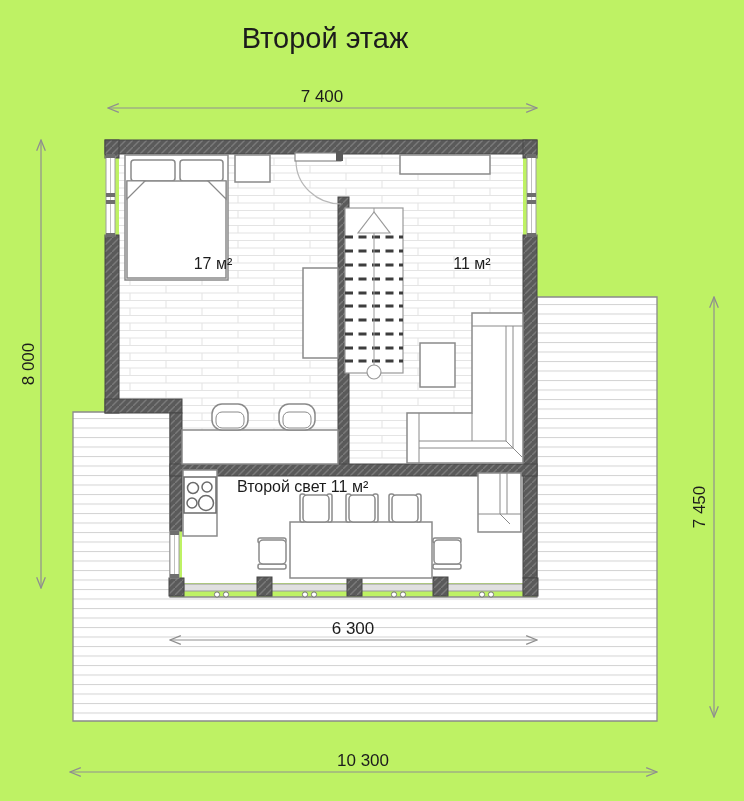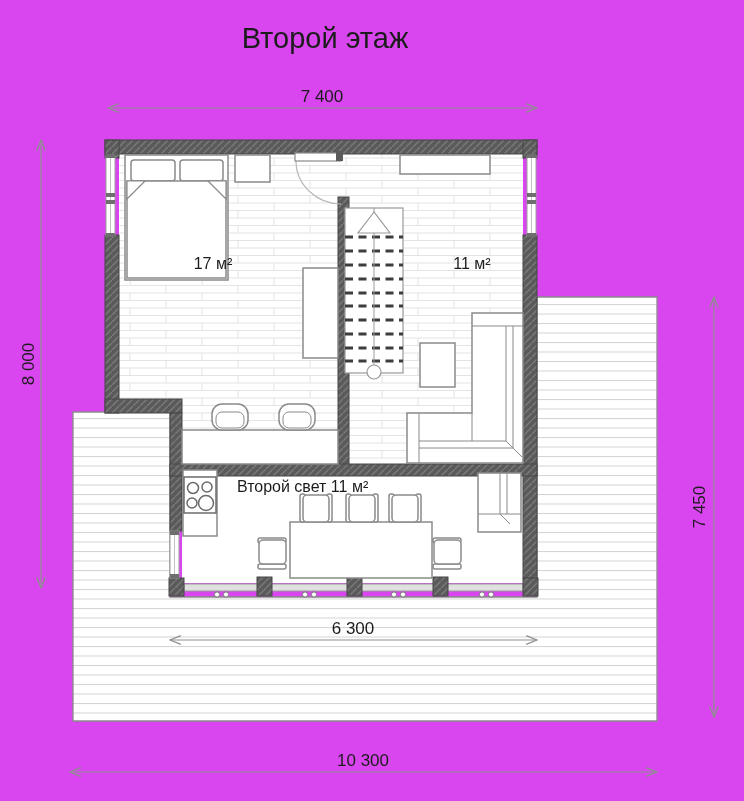"Второй этаж" .canvas { background: #d946ef -> #bef264 }
